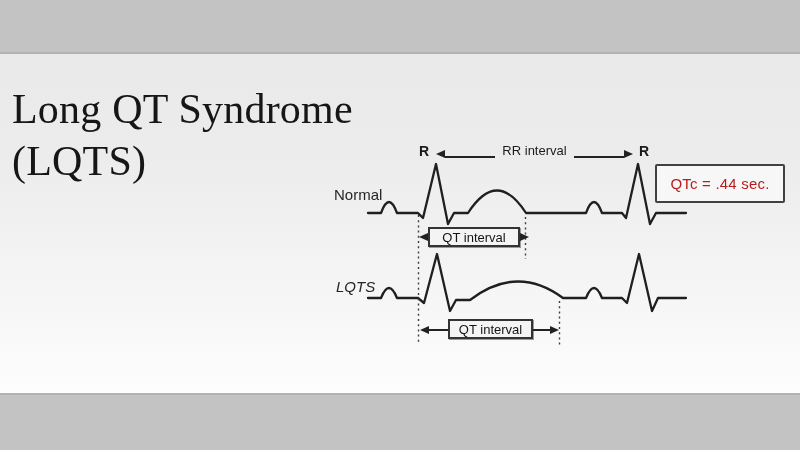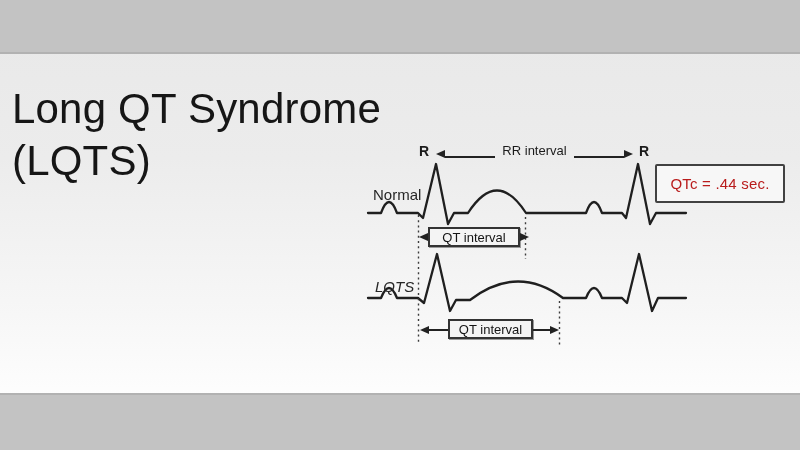"Long QT Syndrome" .title { font-family: Liberation Sans, sans-serif -> Liberation Serif, serif }
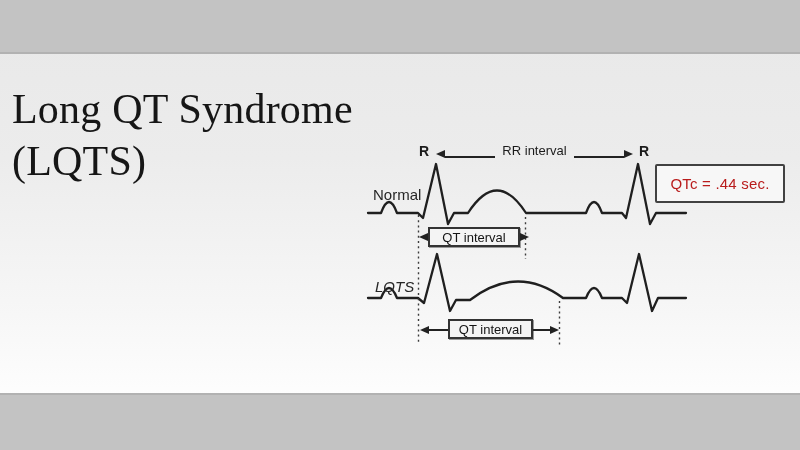"Normal" .trace-label { margin-left: 39px -> none }
